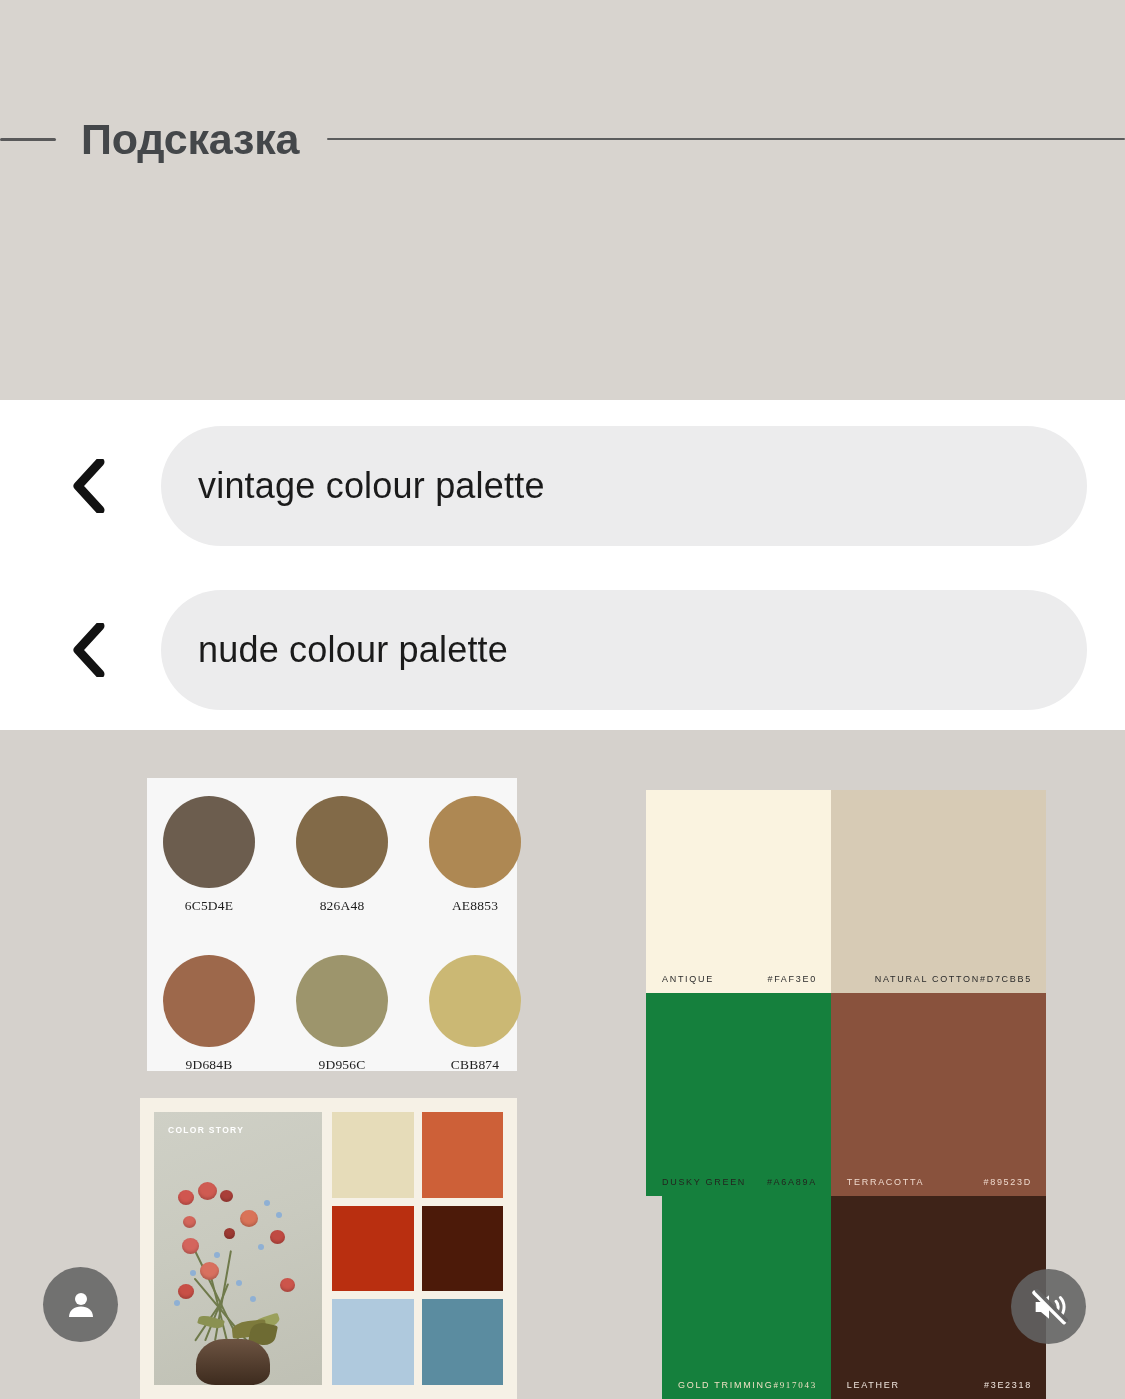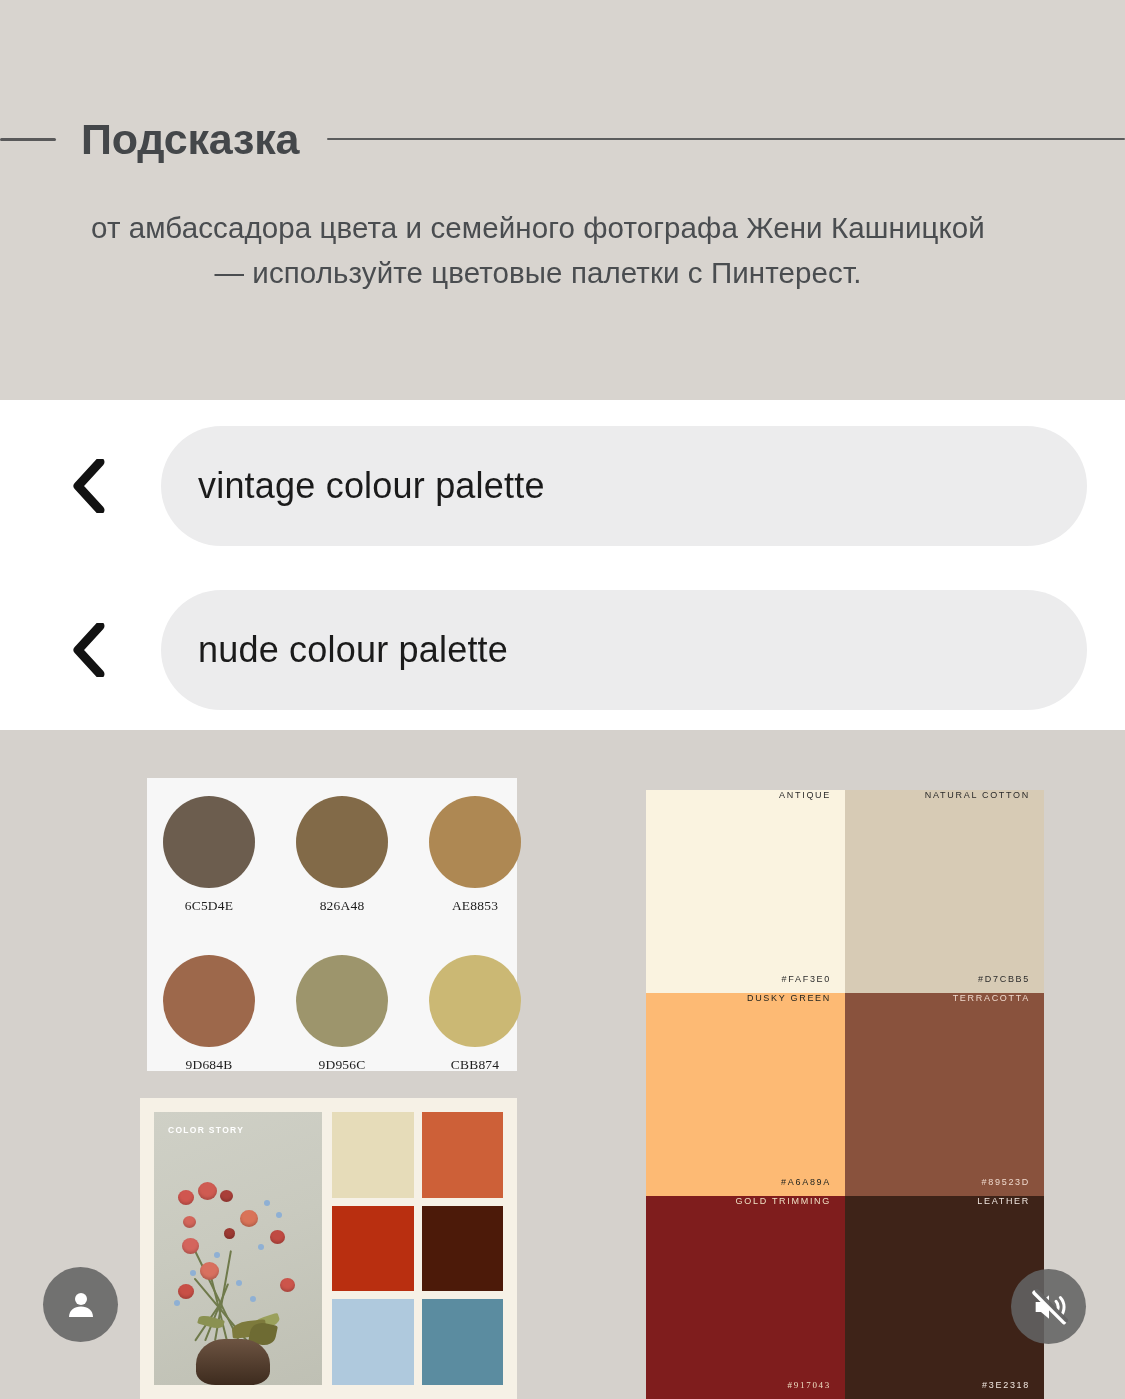"от амбассадора цвета и семейного" p.tip-body { html: <p>от амбассадора цвета и семейного фотографа Жени Кашницкой — используйте цветовые палетки с Пинтерест.</p> -> none }
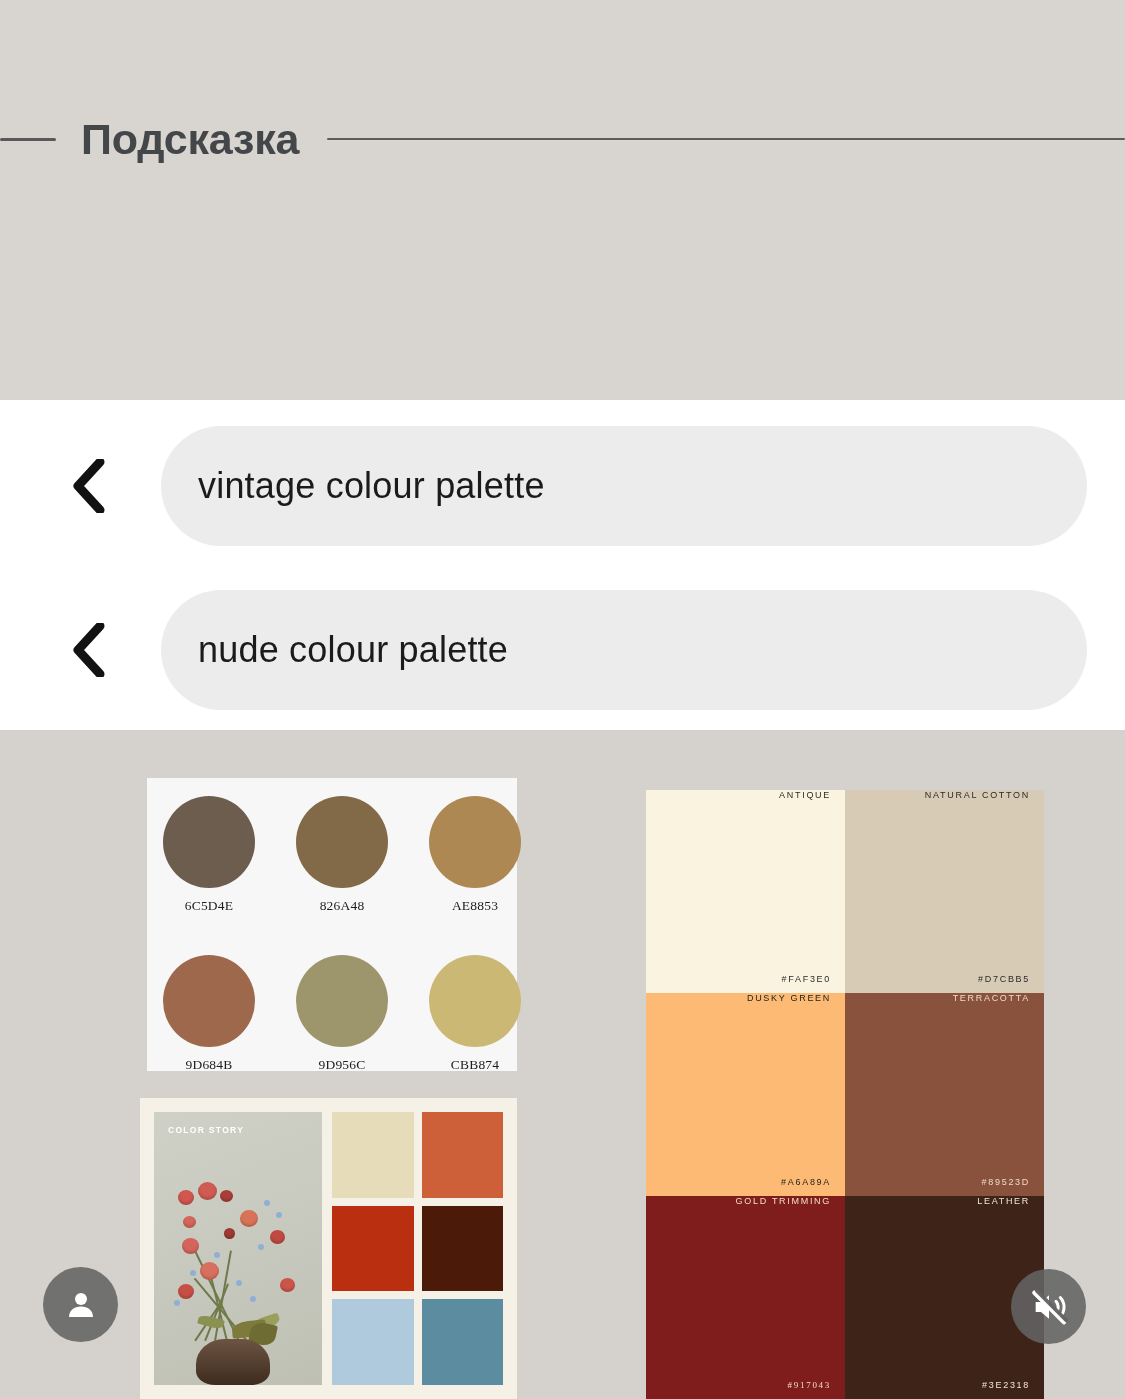"ANTIQUE" .block-cell { flex-direction: column -> none }
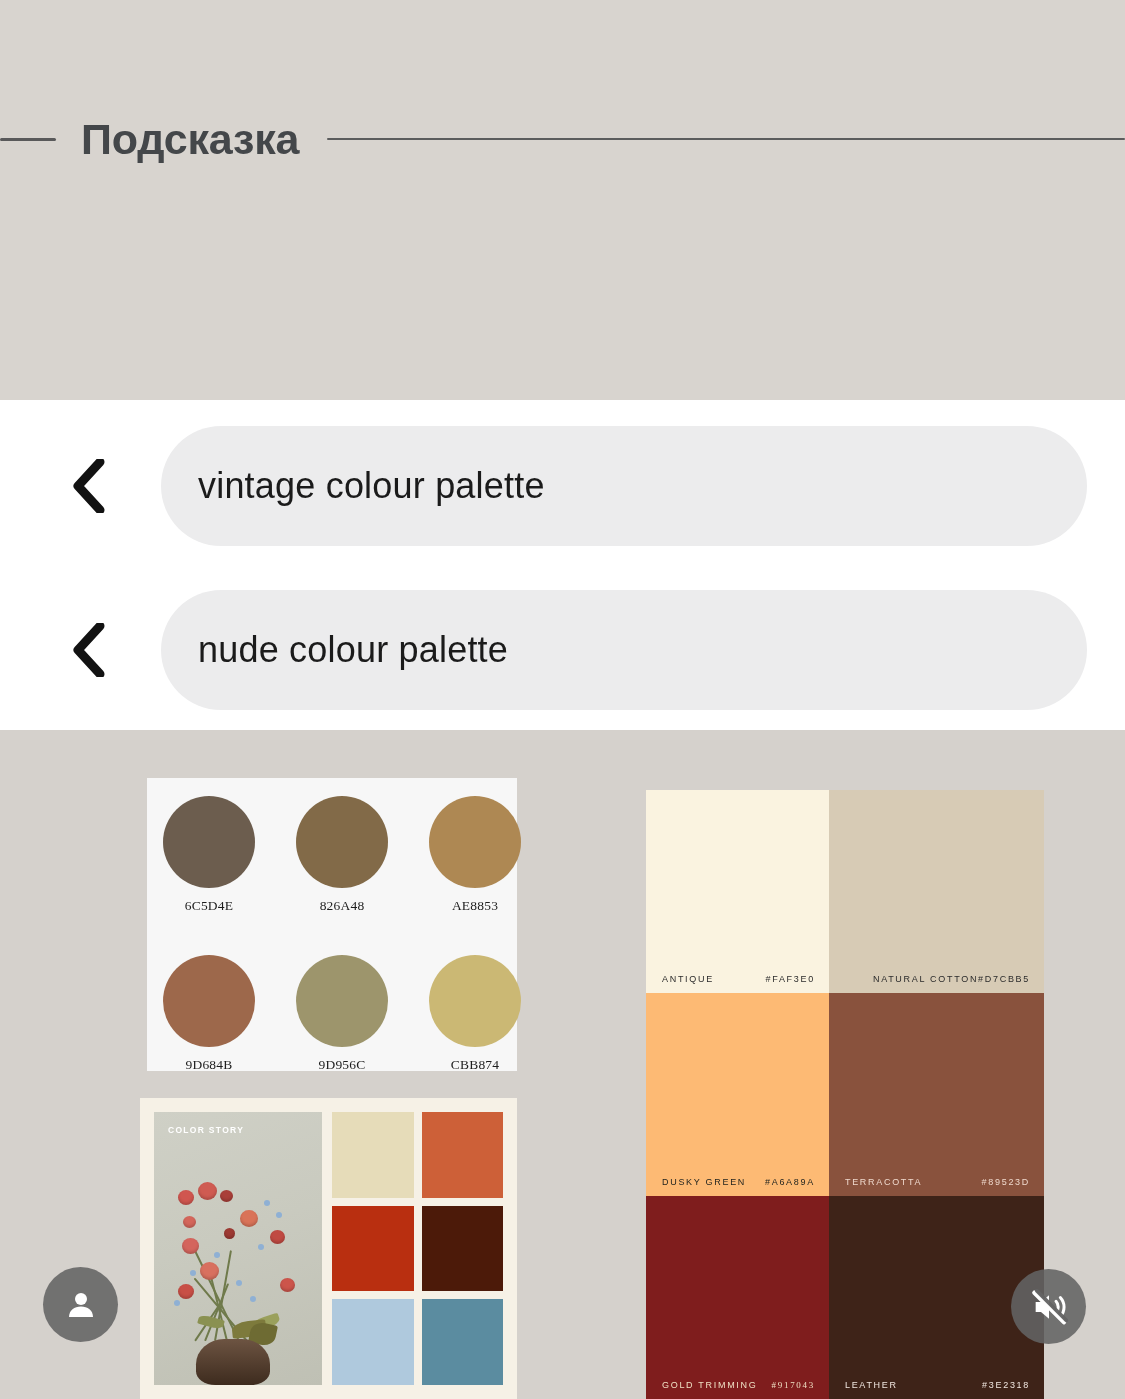"DUSKY GREEN" div.block-cell { background-color: #fdba74 -> #15803d }
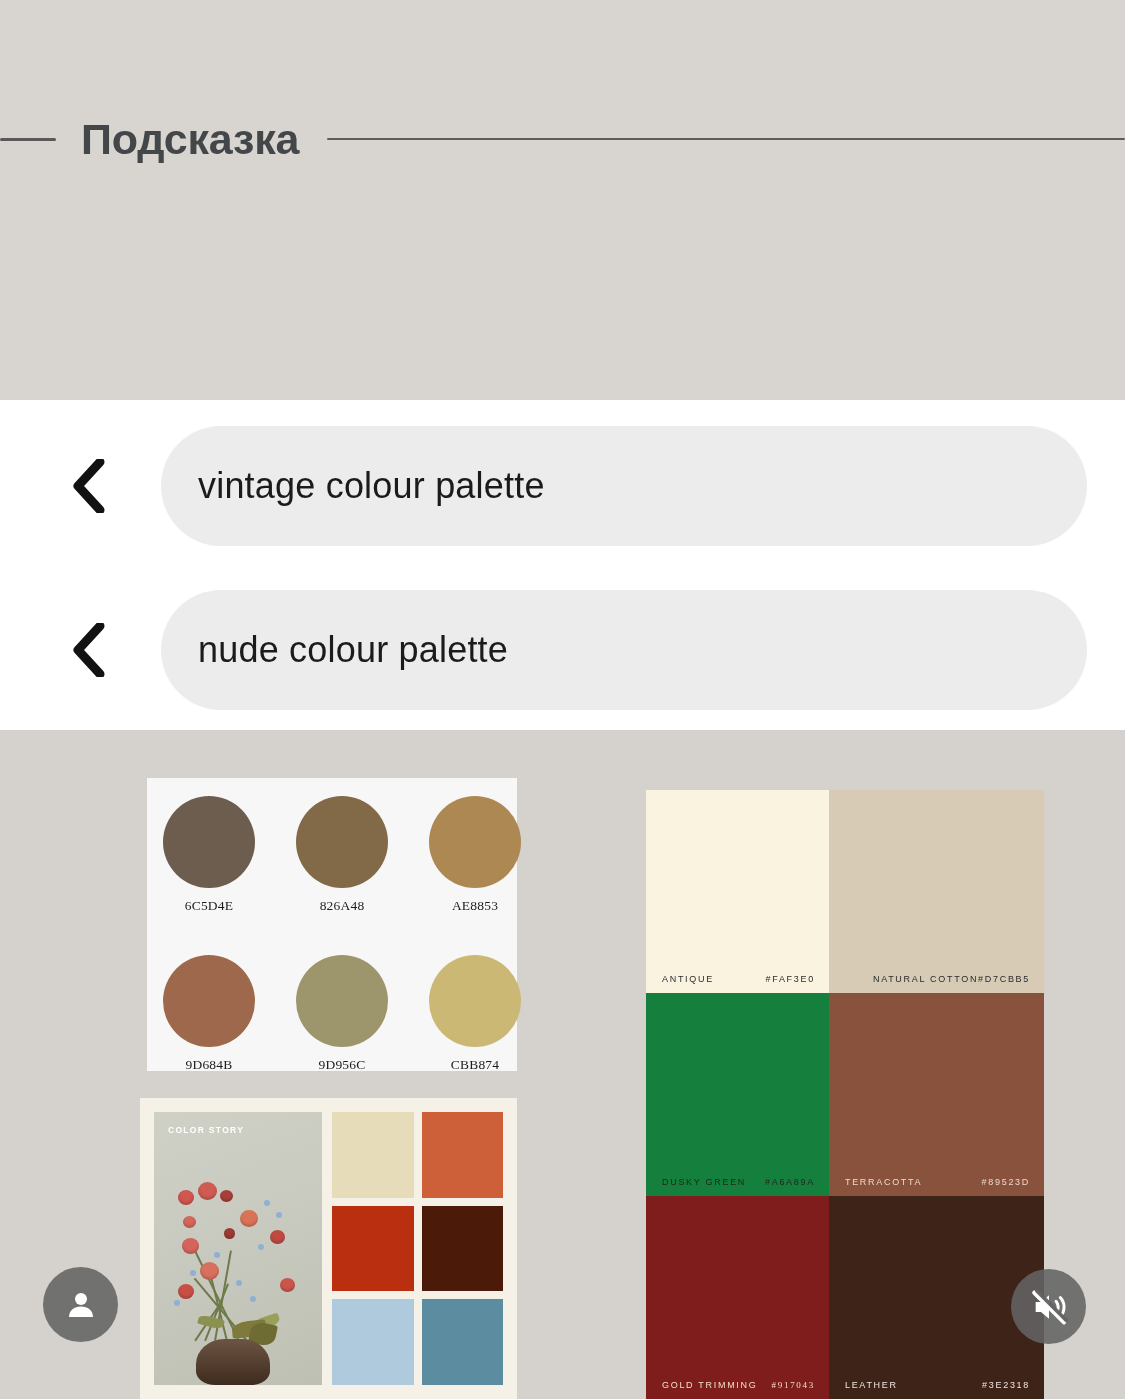"GOLD TRIMMING" div.block-cell { background-color: #7f1d1d -> #15803d; margin-left: none -> 16px }
